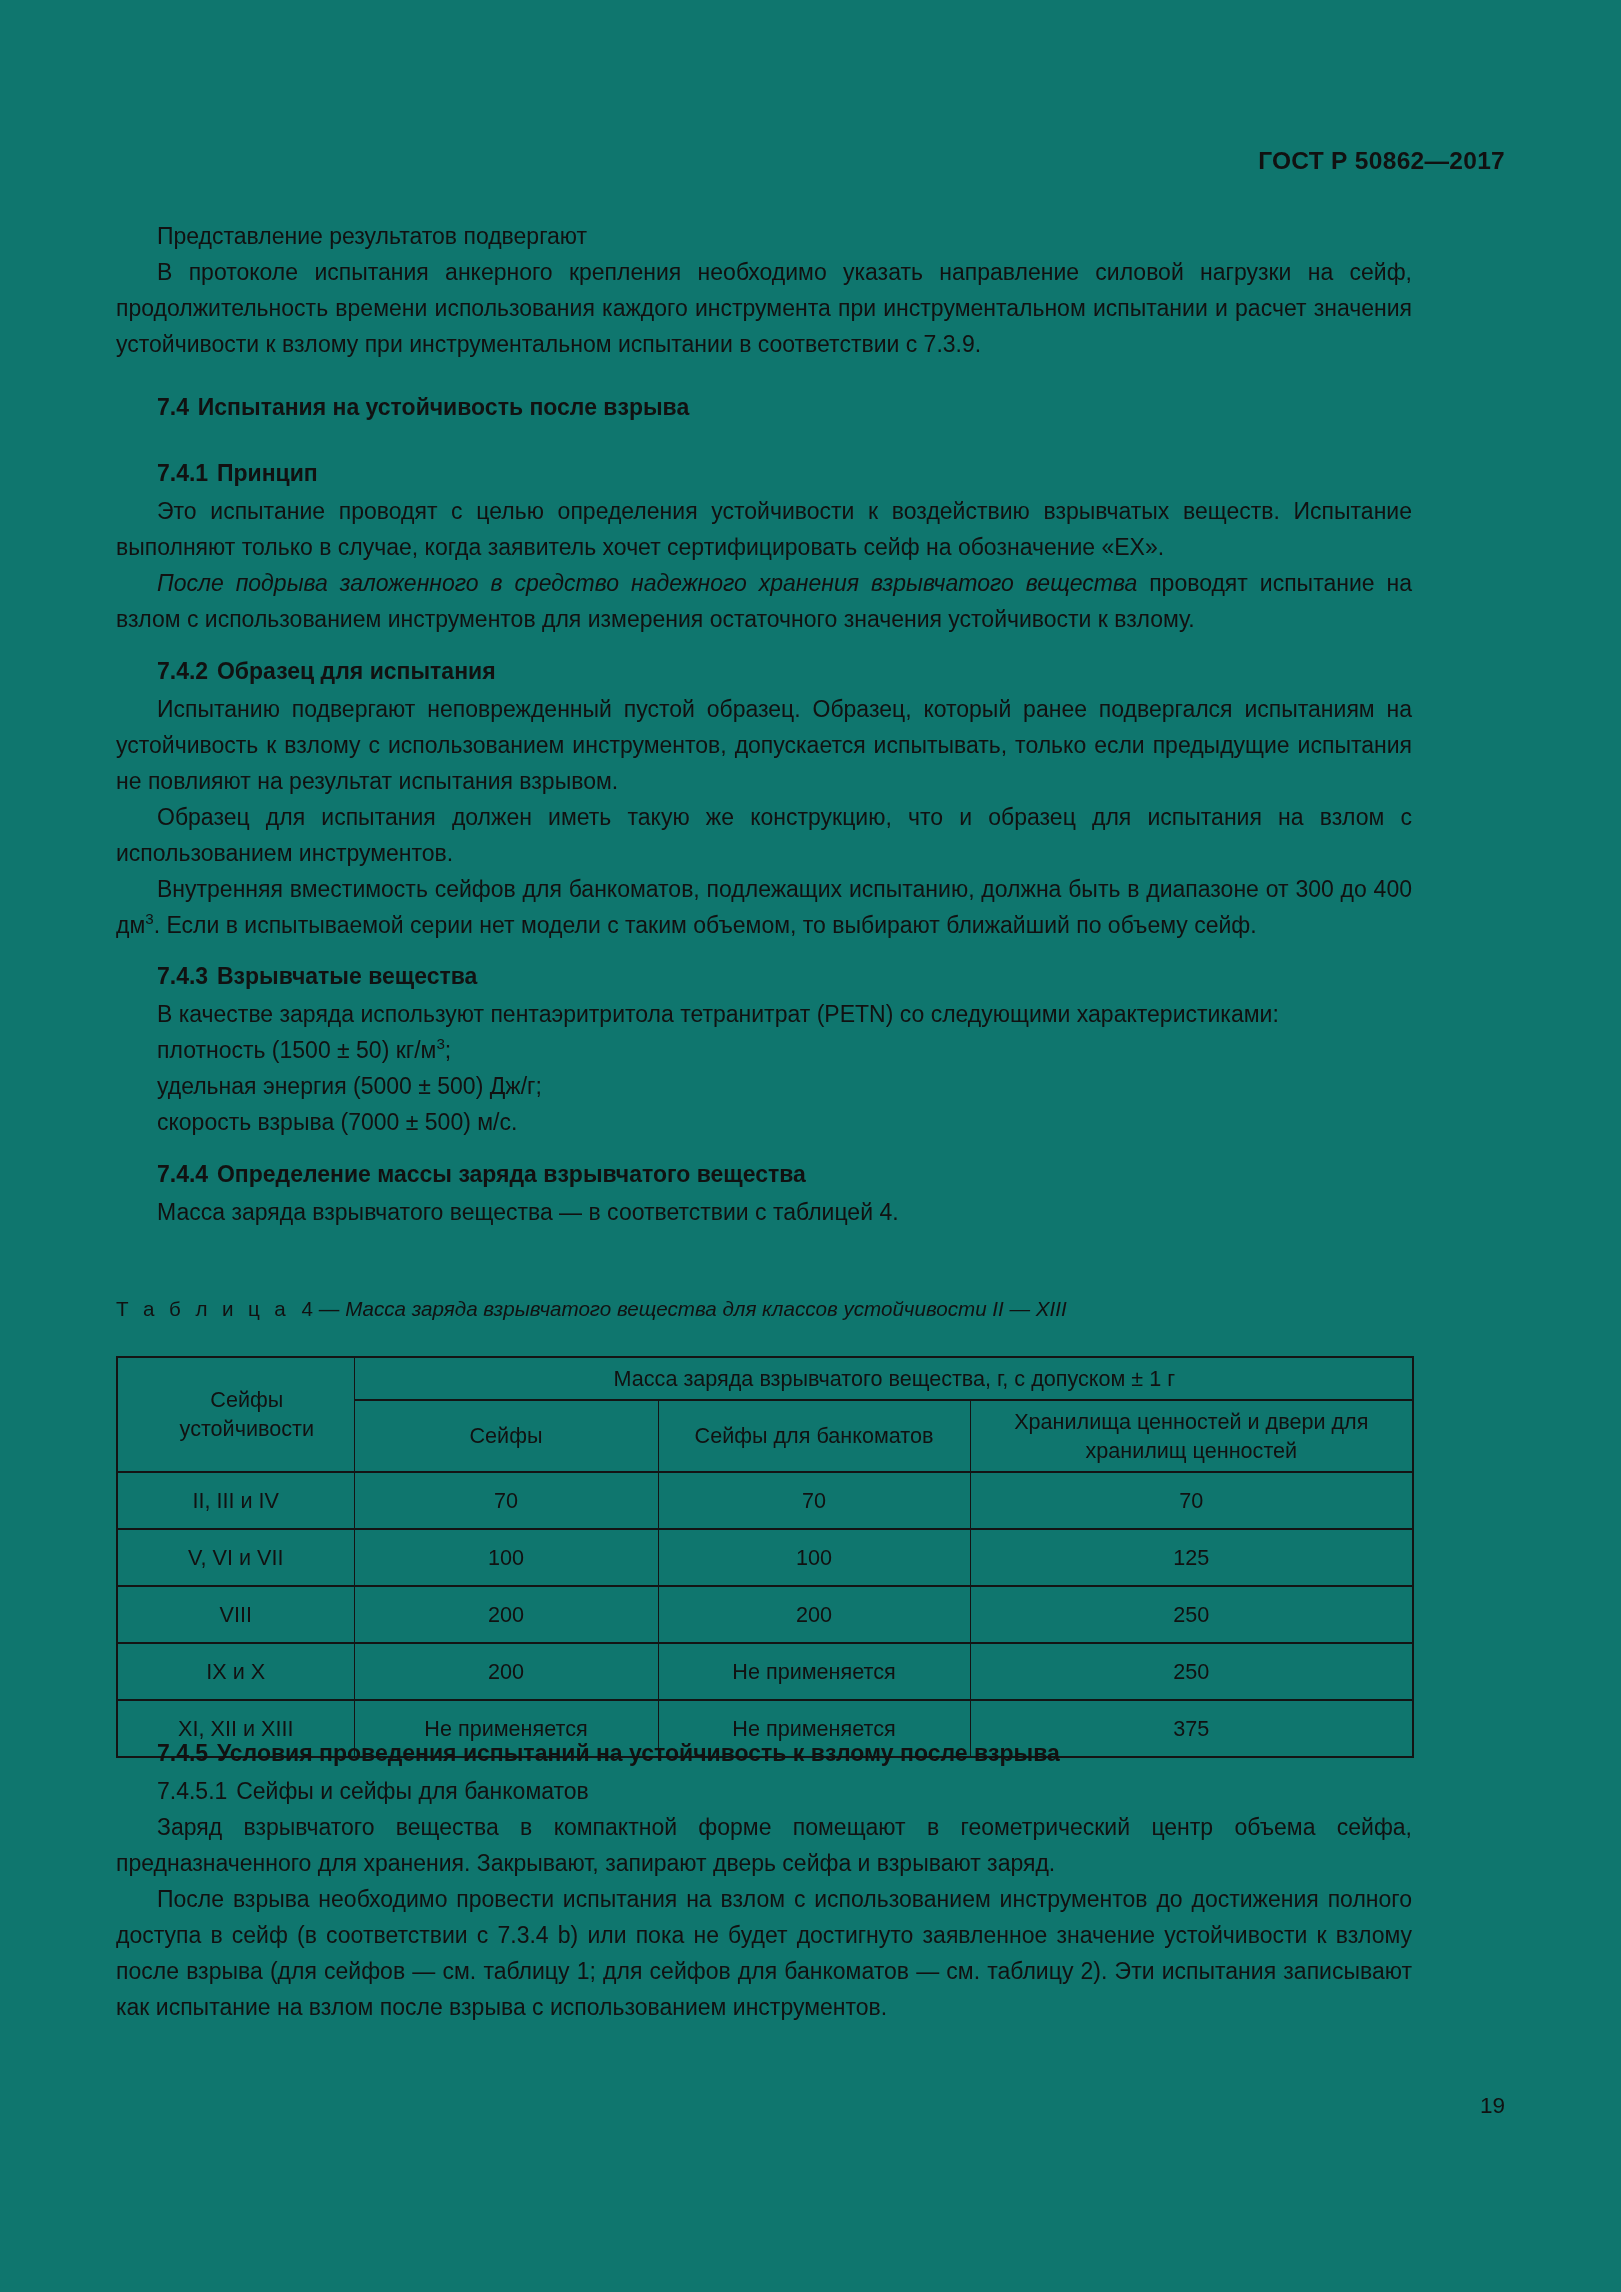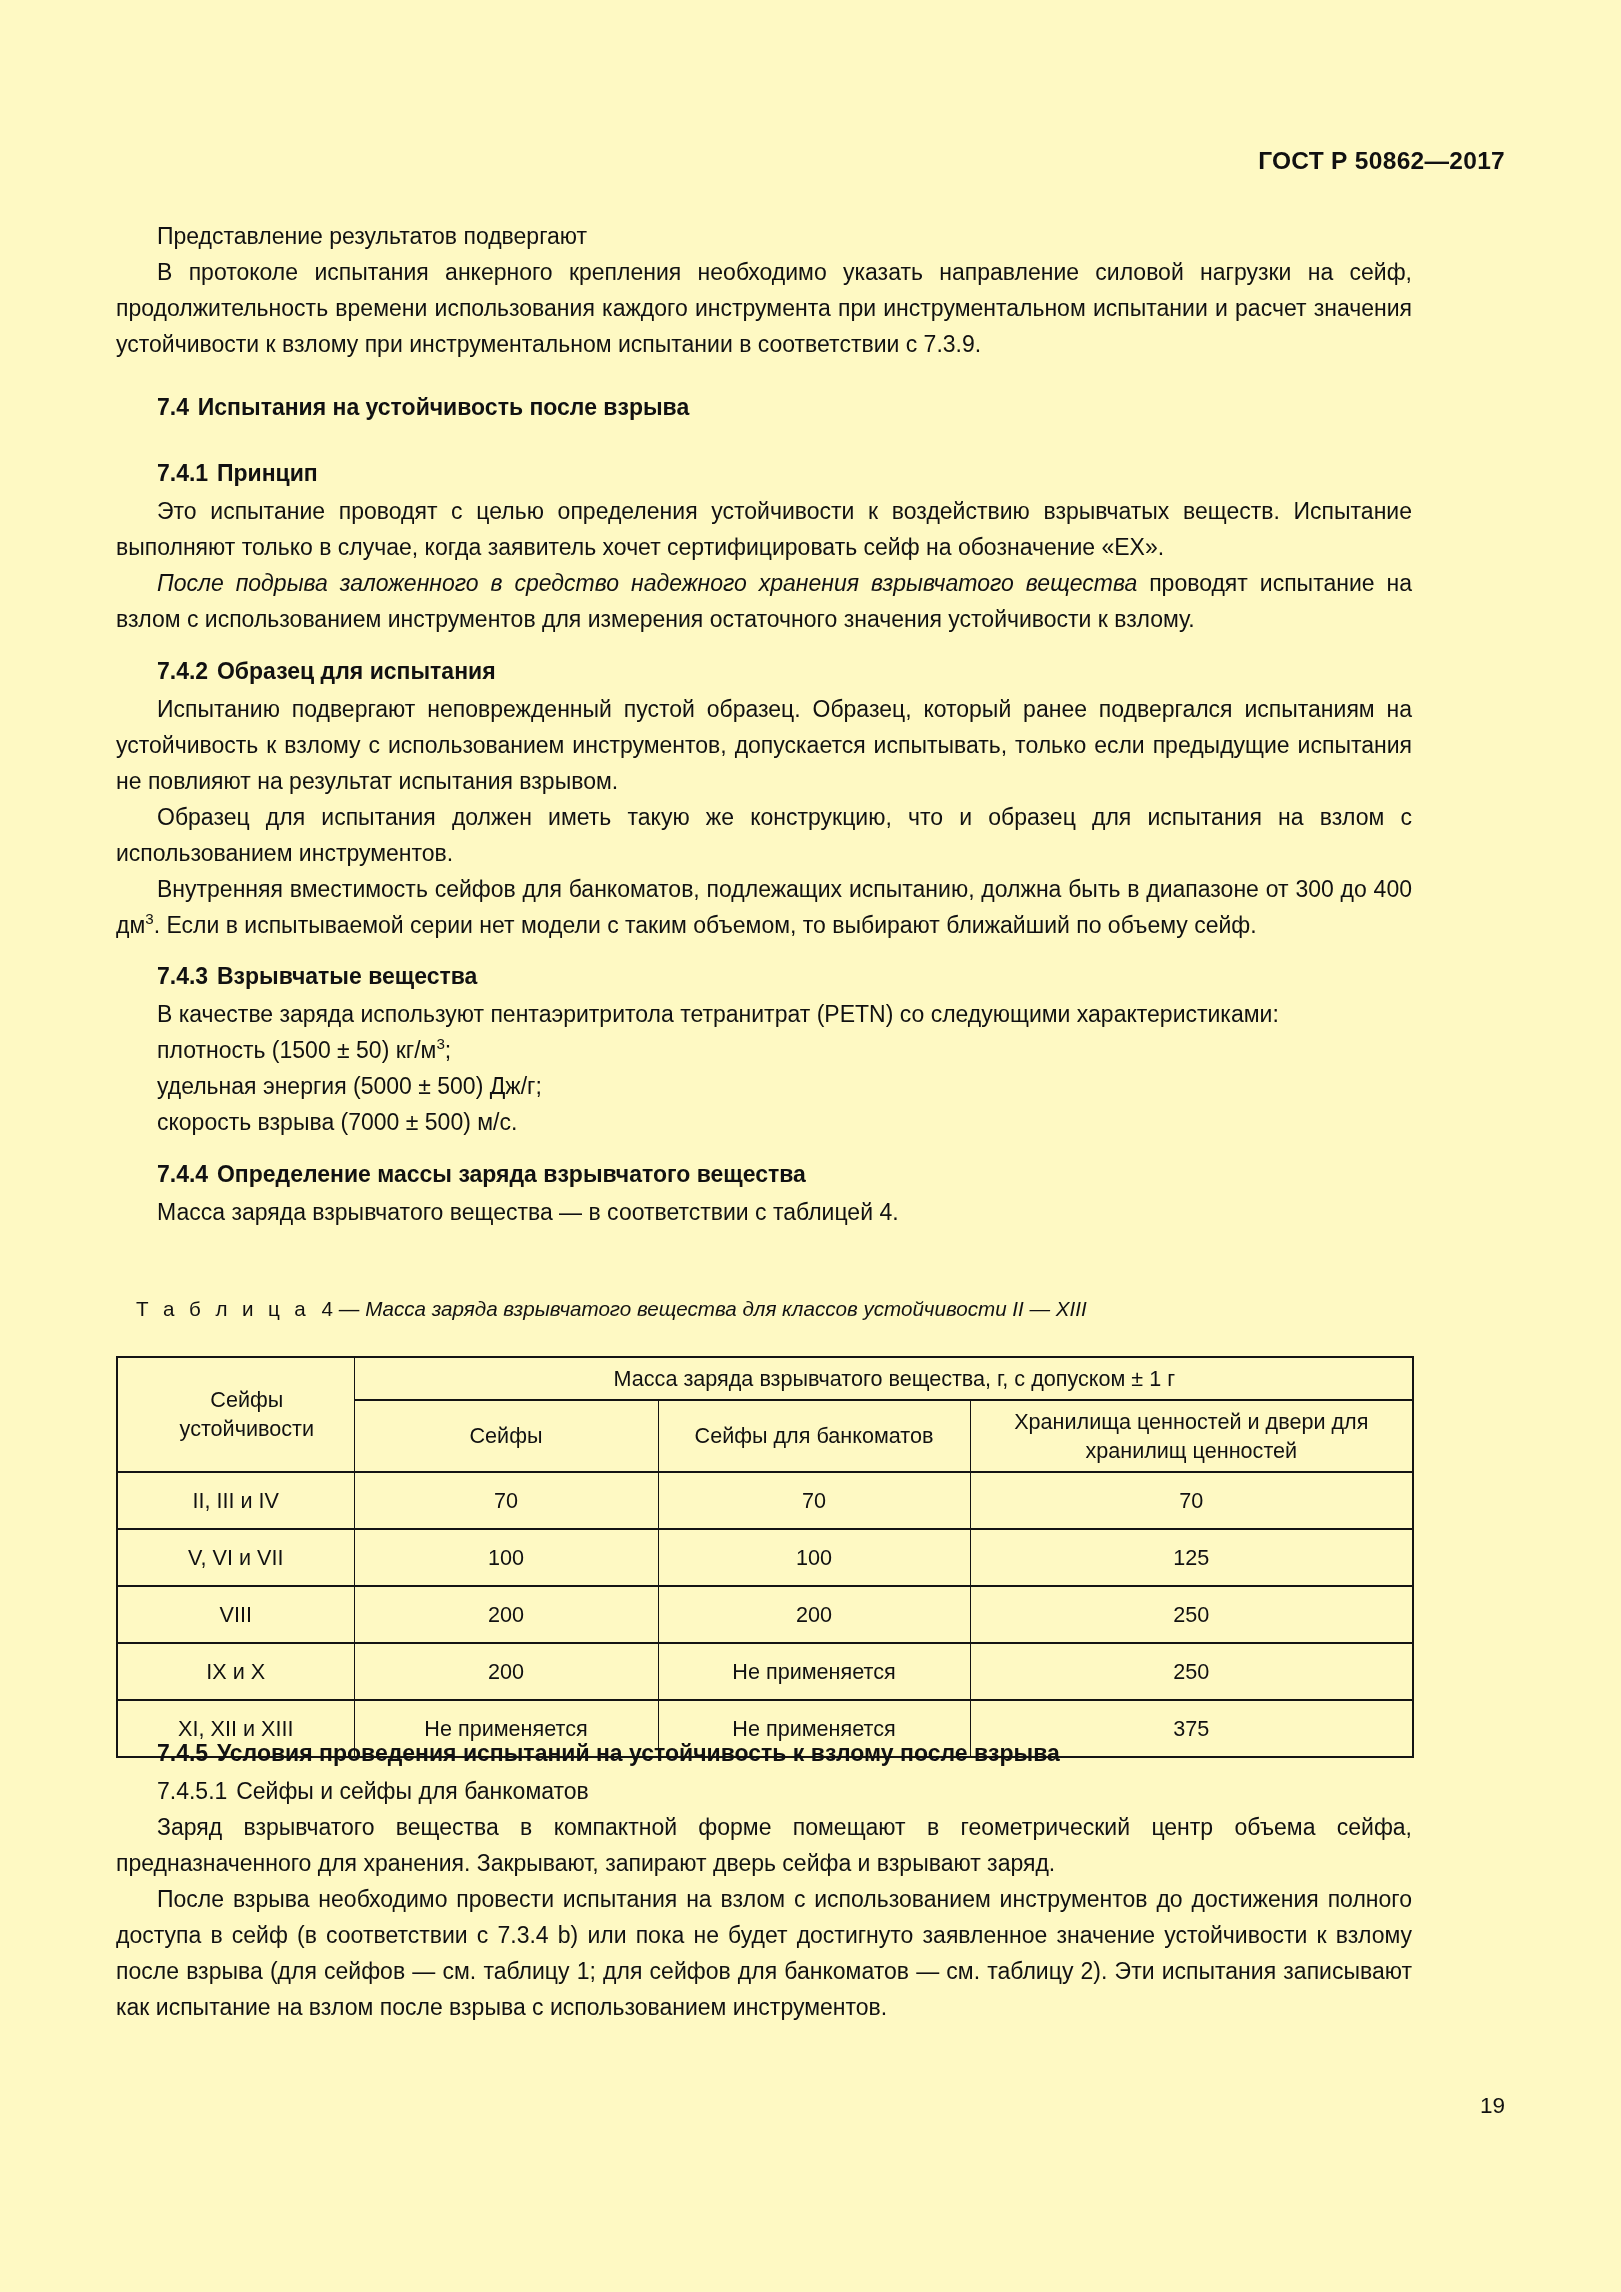"ГОСТ Р 50862—2017" .page { background: #fef9c3 -> #0f766e }
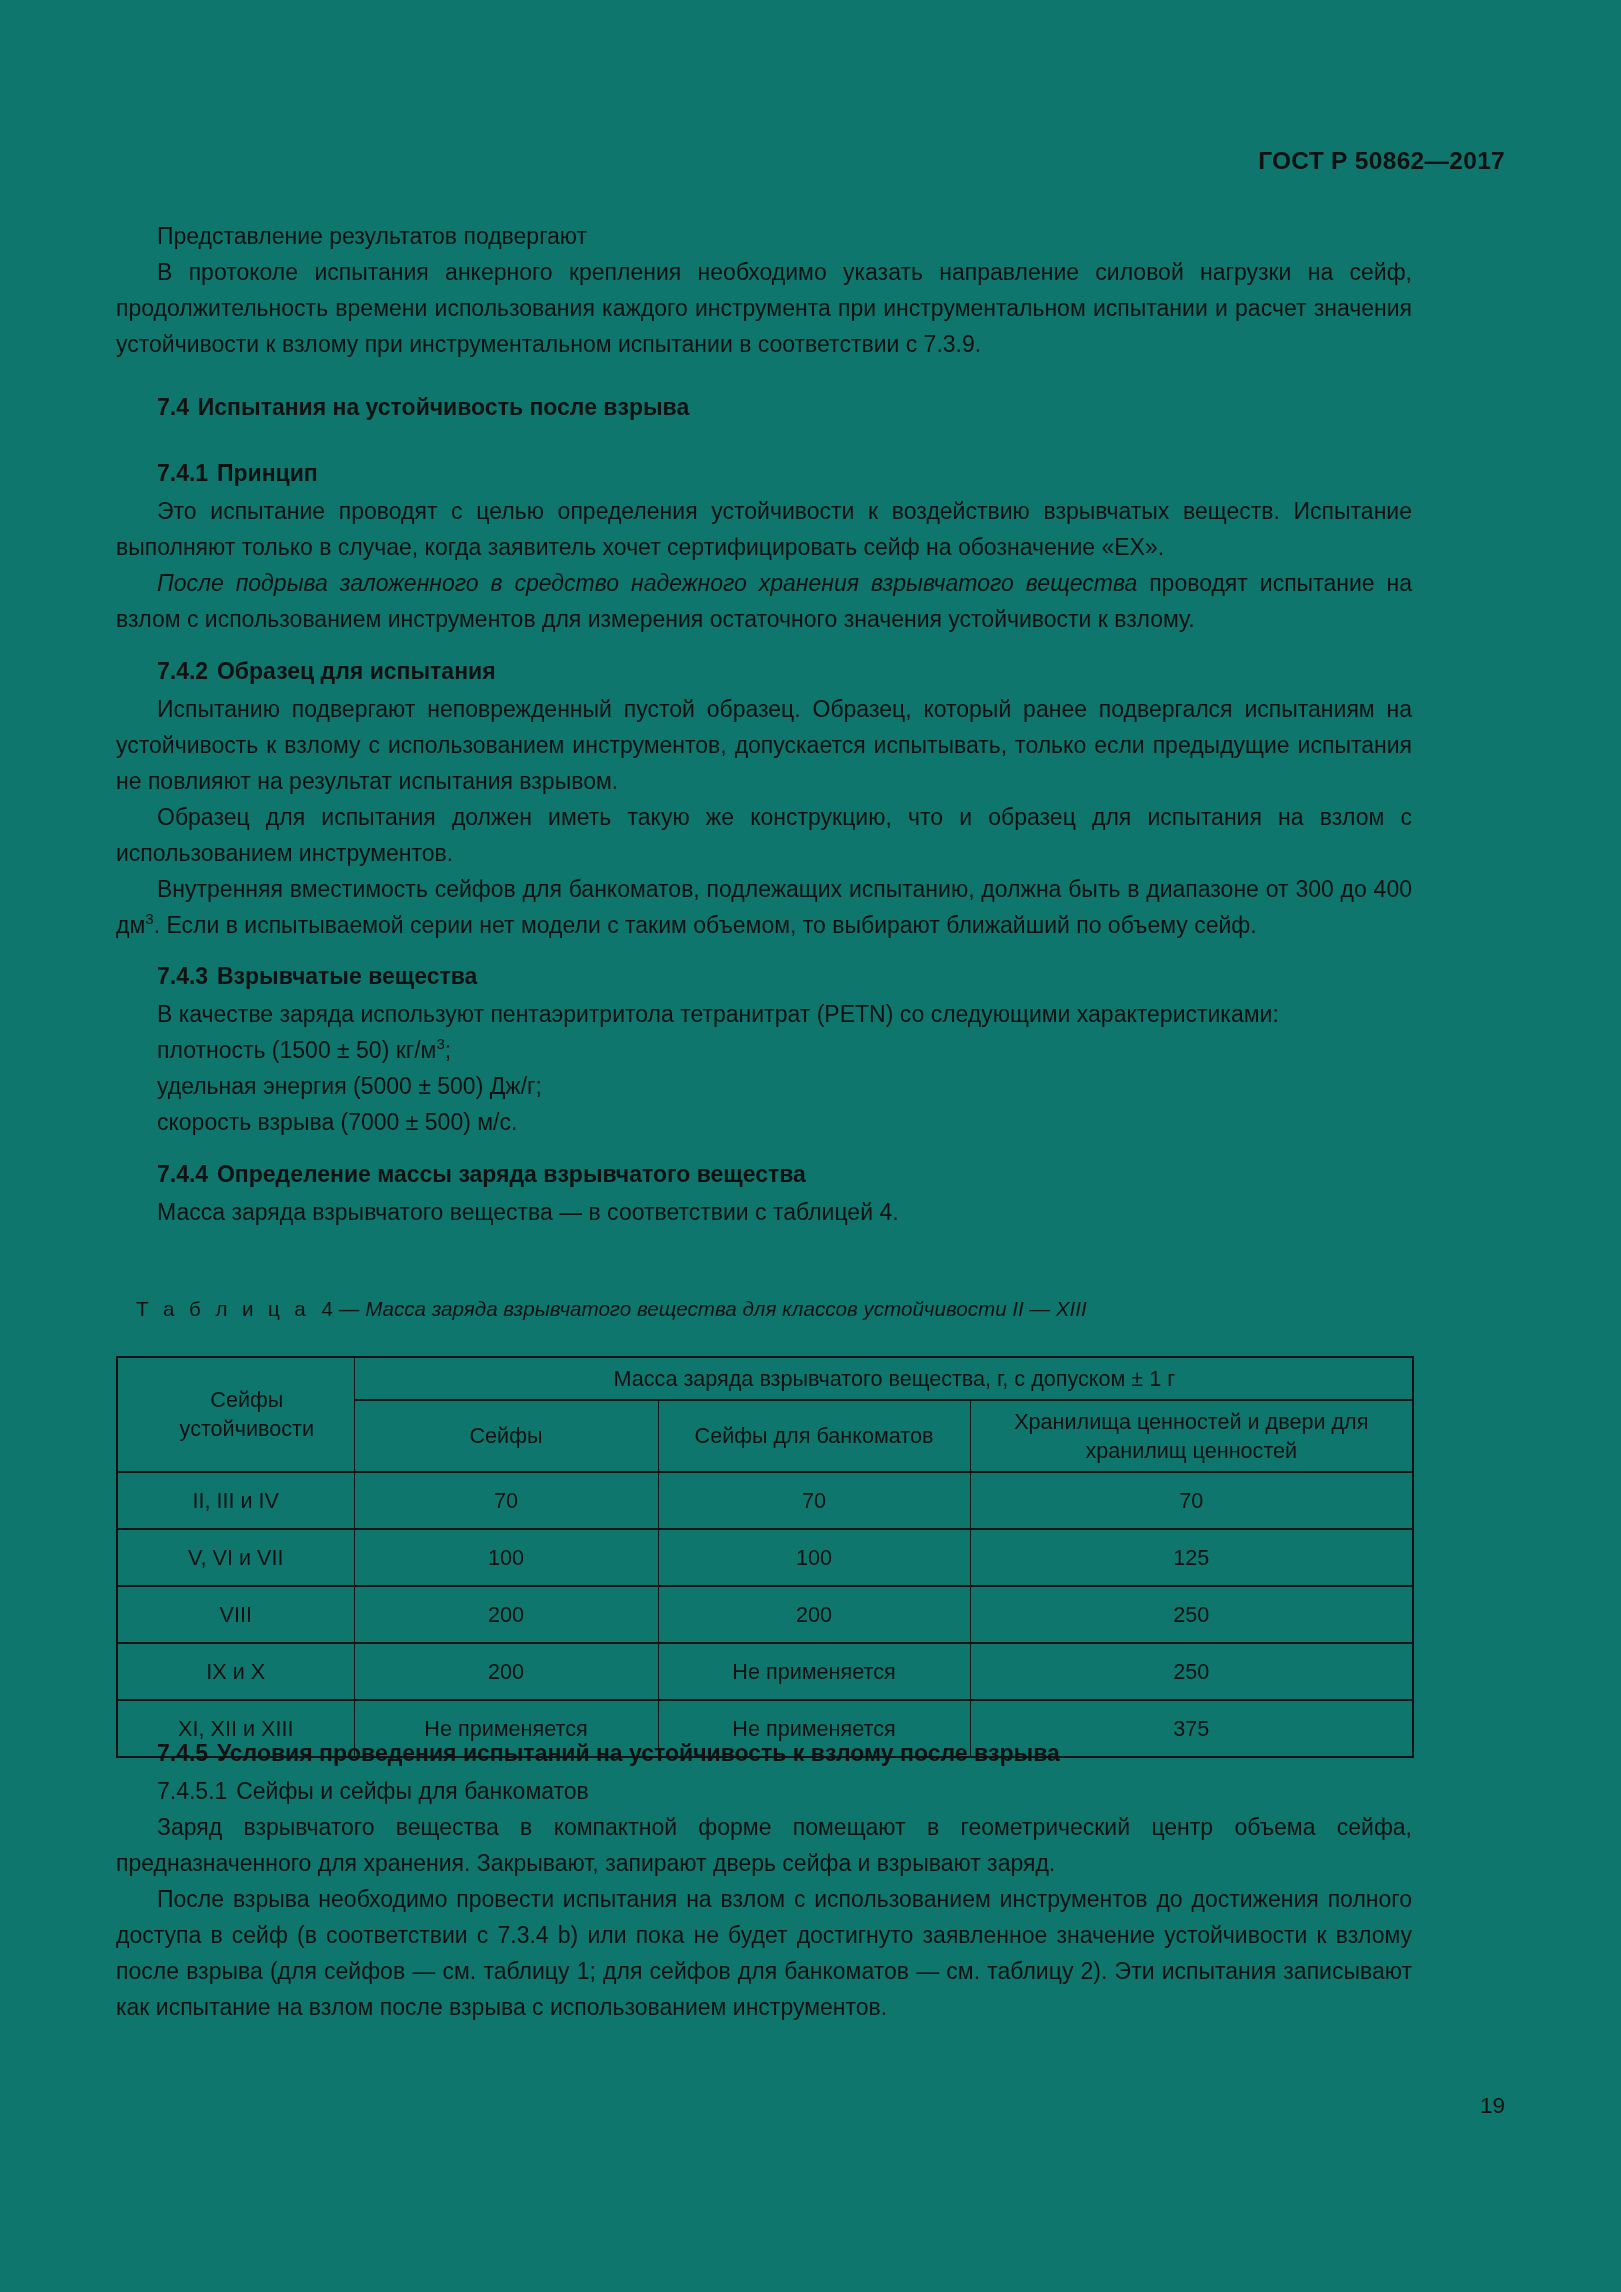"Т а б л и" .tbl-caption .tl { margin-left: 20px -> none }
